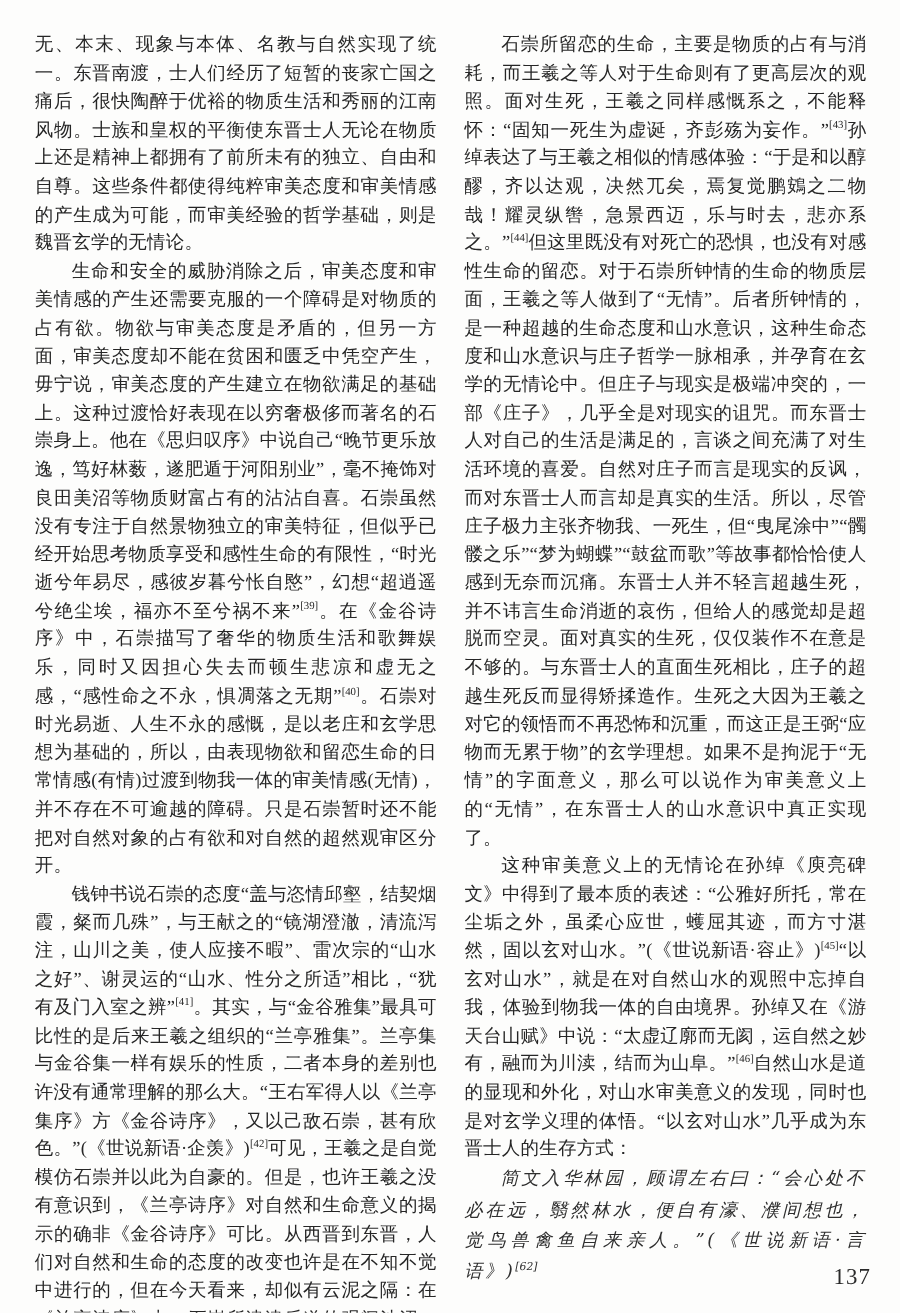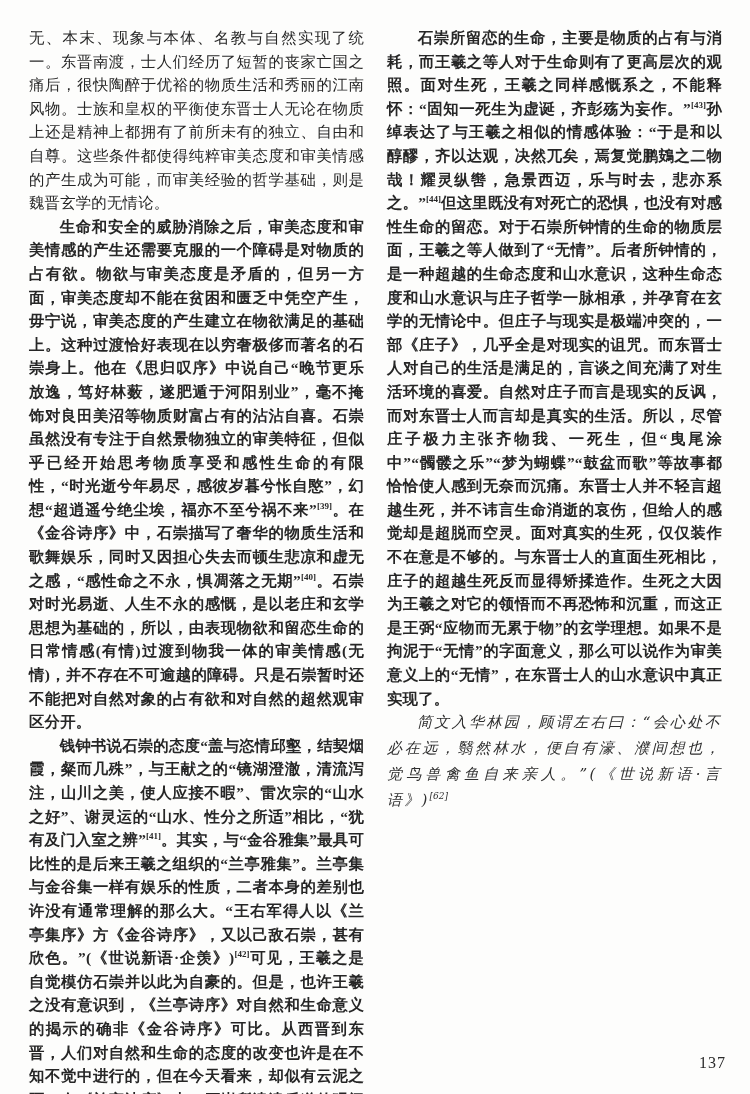"石崇所留恋的生命，主要是物质的占有与消耗，而王羲之等人对于生命则有了更高层次的观" .indent { font-weight: bold -> none }
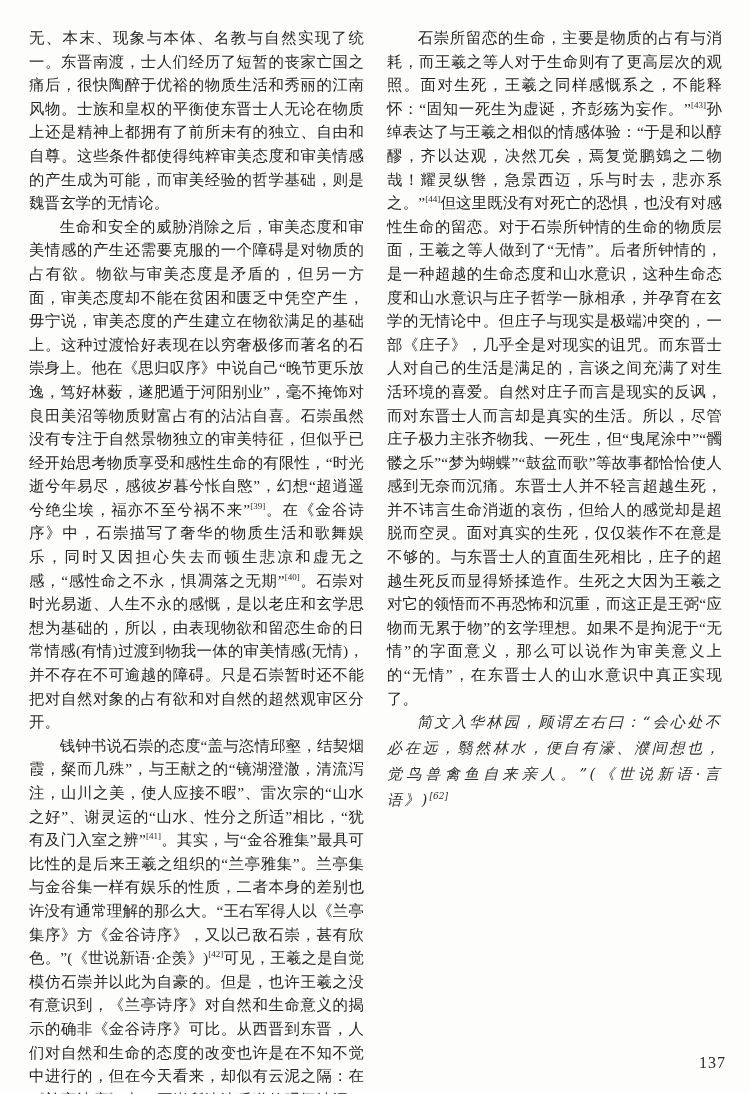"这种审美意义上的无情论在孙绰《庾亮碑文》中得到了最本质的表述：“公雅好所托，常在" p.indent { html: none -> <p>这种审美意义上的无情论在孙绰《庾亮碑文》中得到了最本质的表述：“公雅好所托，常在尘垢之外，虽柔心应世，蠖屈其迹，而方寸湛然，固以玄对山水。”(《世说新语·容止》)<sup>[45]</sup>“以玄对山水”，就是在对自然山水的观照中忘掉自我，体验到物我一体的自由境界。孙绰又在《游天台山赋》中说：“太虚辽廓而无阂，运自然之妙有，融而为川渎，结而为山阜。”<sup>[46]</sup>自然山水是道的显现和外化，对山水审美意义的发现，同时也是对玄学义理的体悟。“以玄对山水”几乎成为东晋士人的生存方式：</p> }
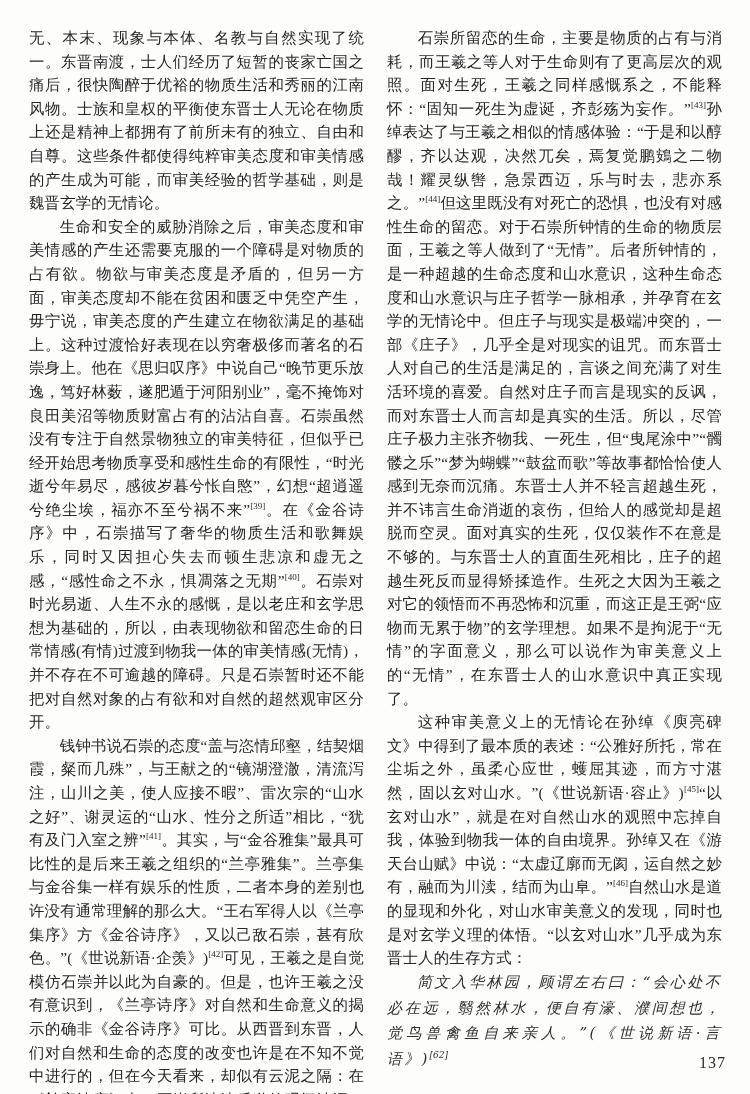"137" .page-number { font-size: 16px -> 19px }
